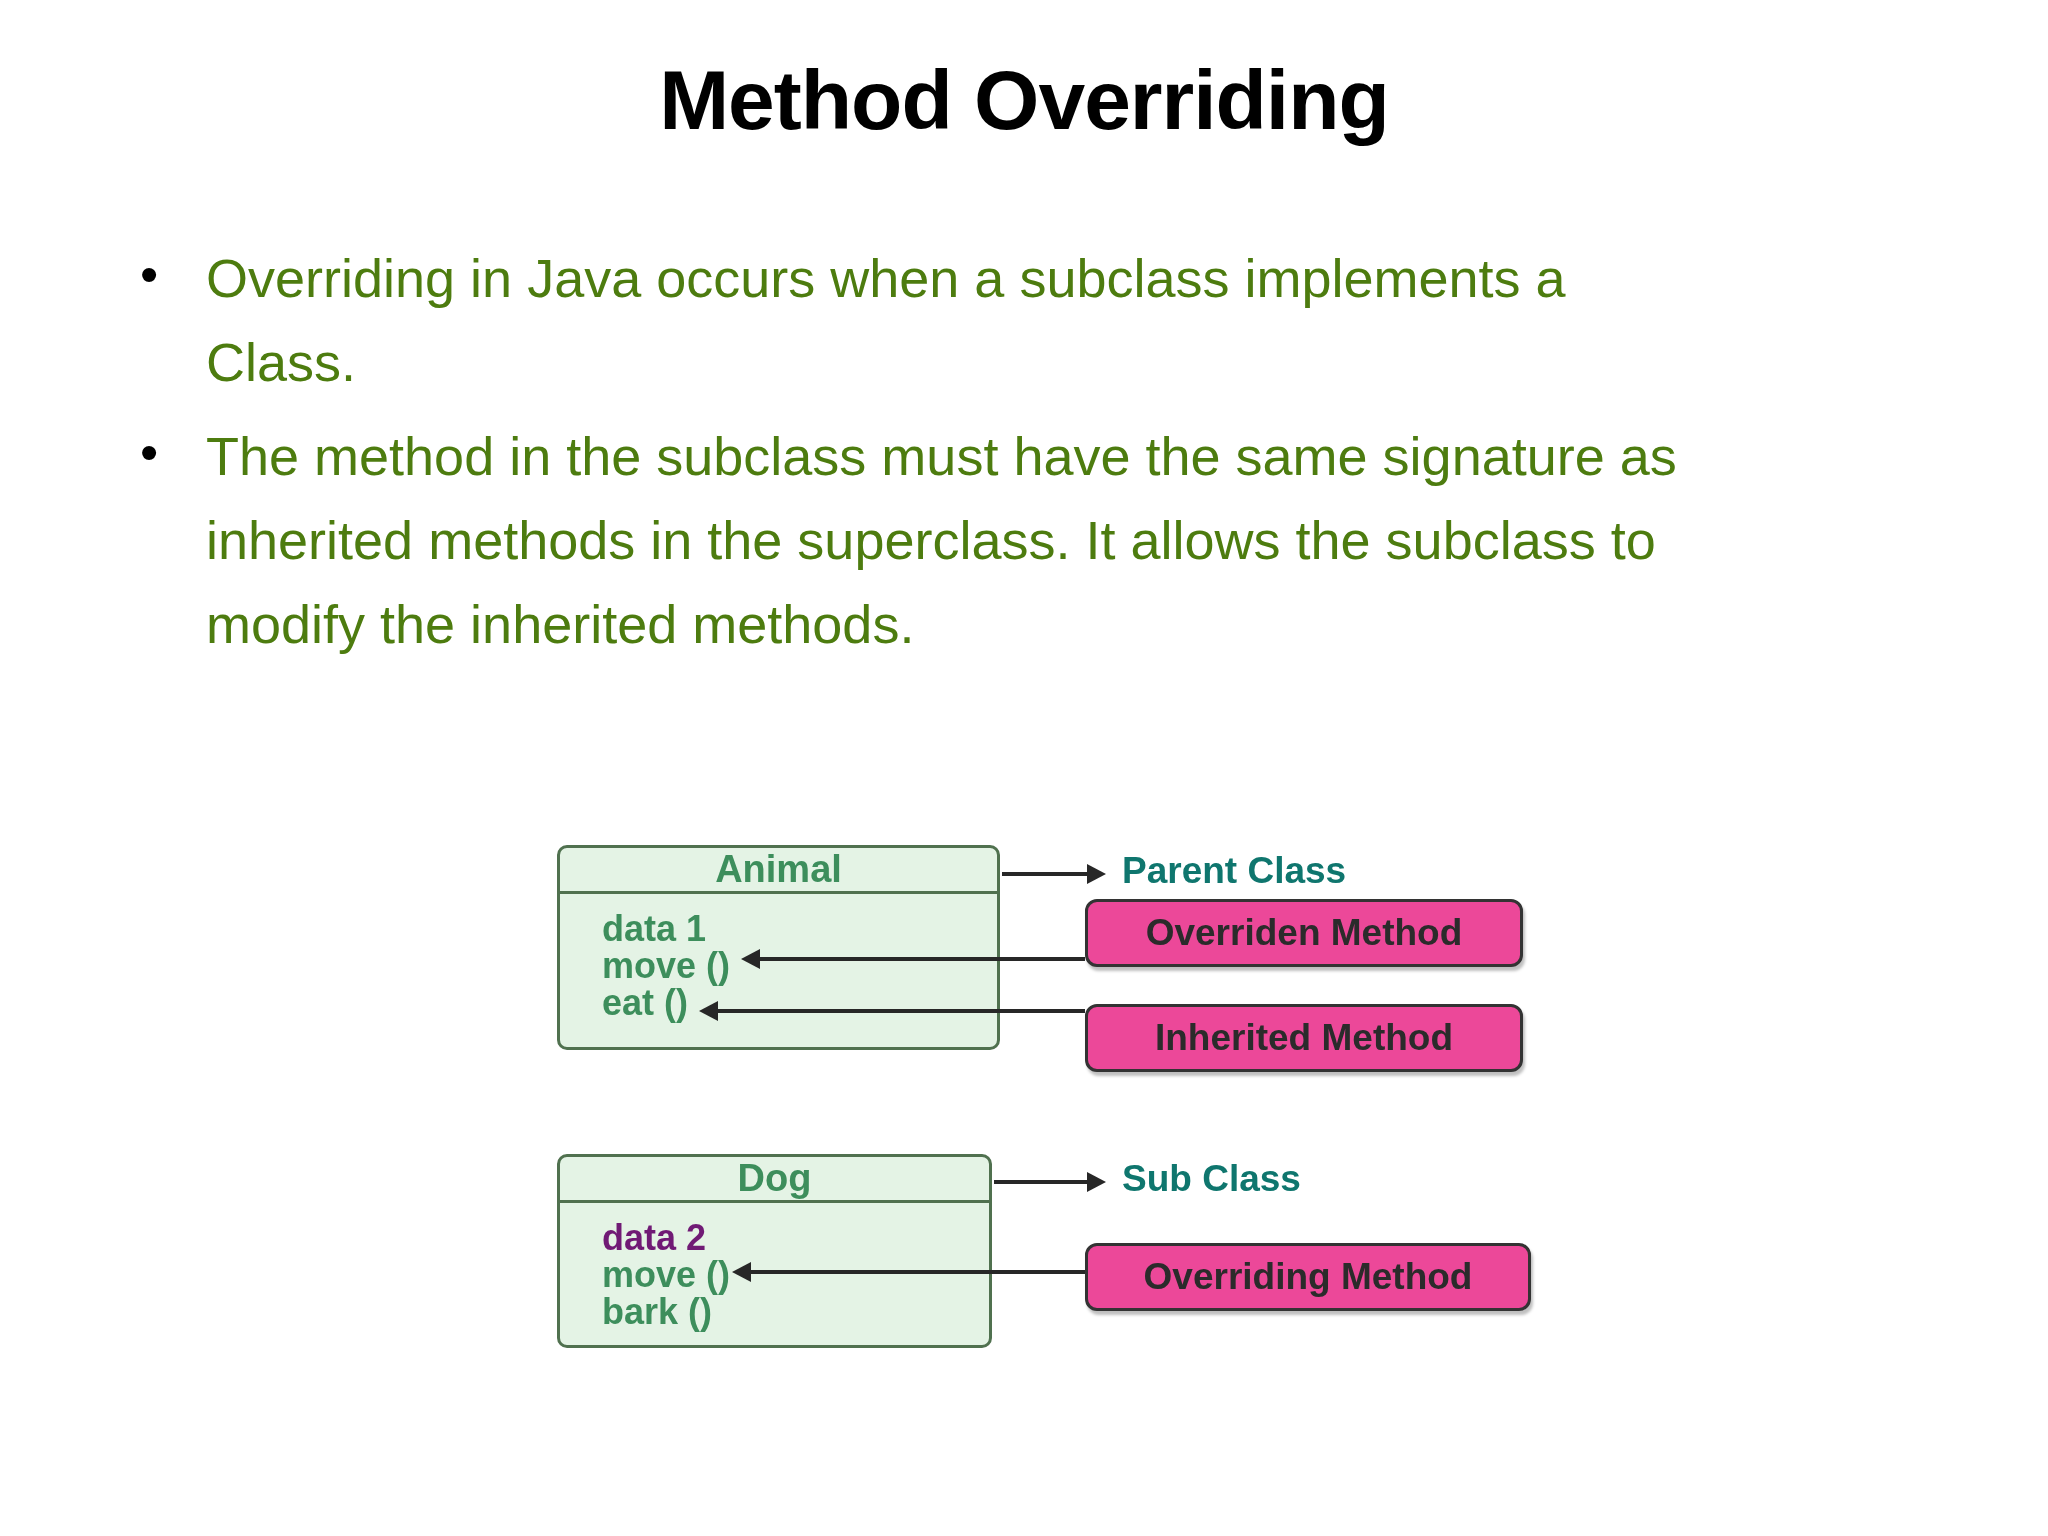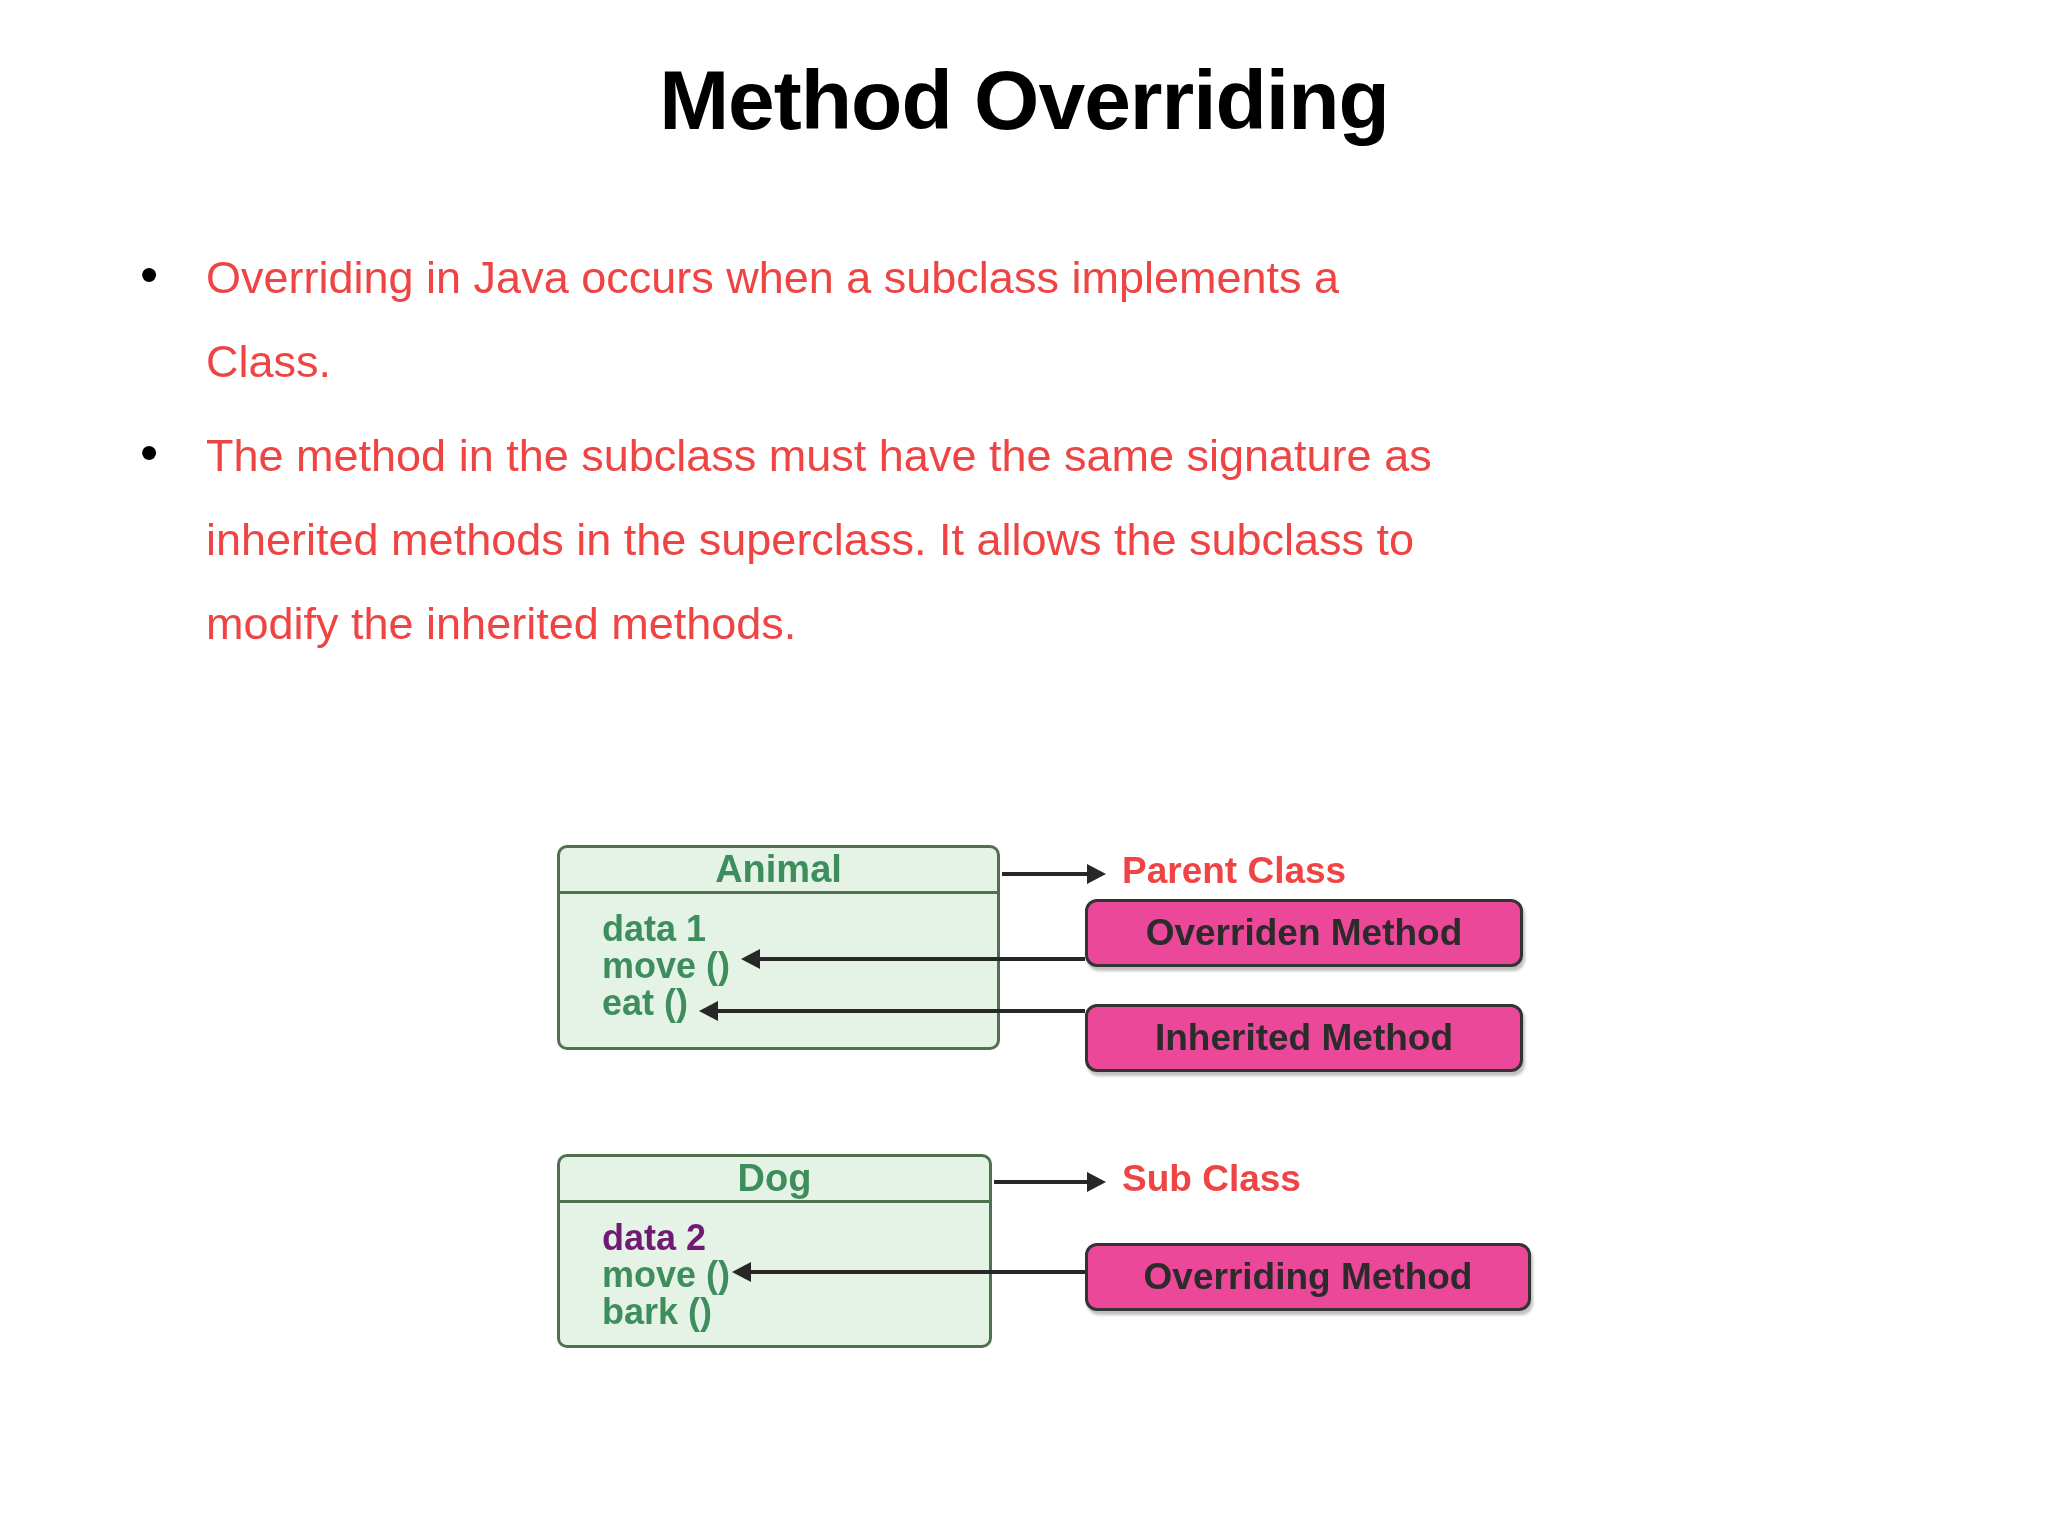"Overriding in Java occurs when" .bullet { color: #ef4444 -> #4d7c0f; font-size: 45px -> 54px }
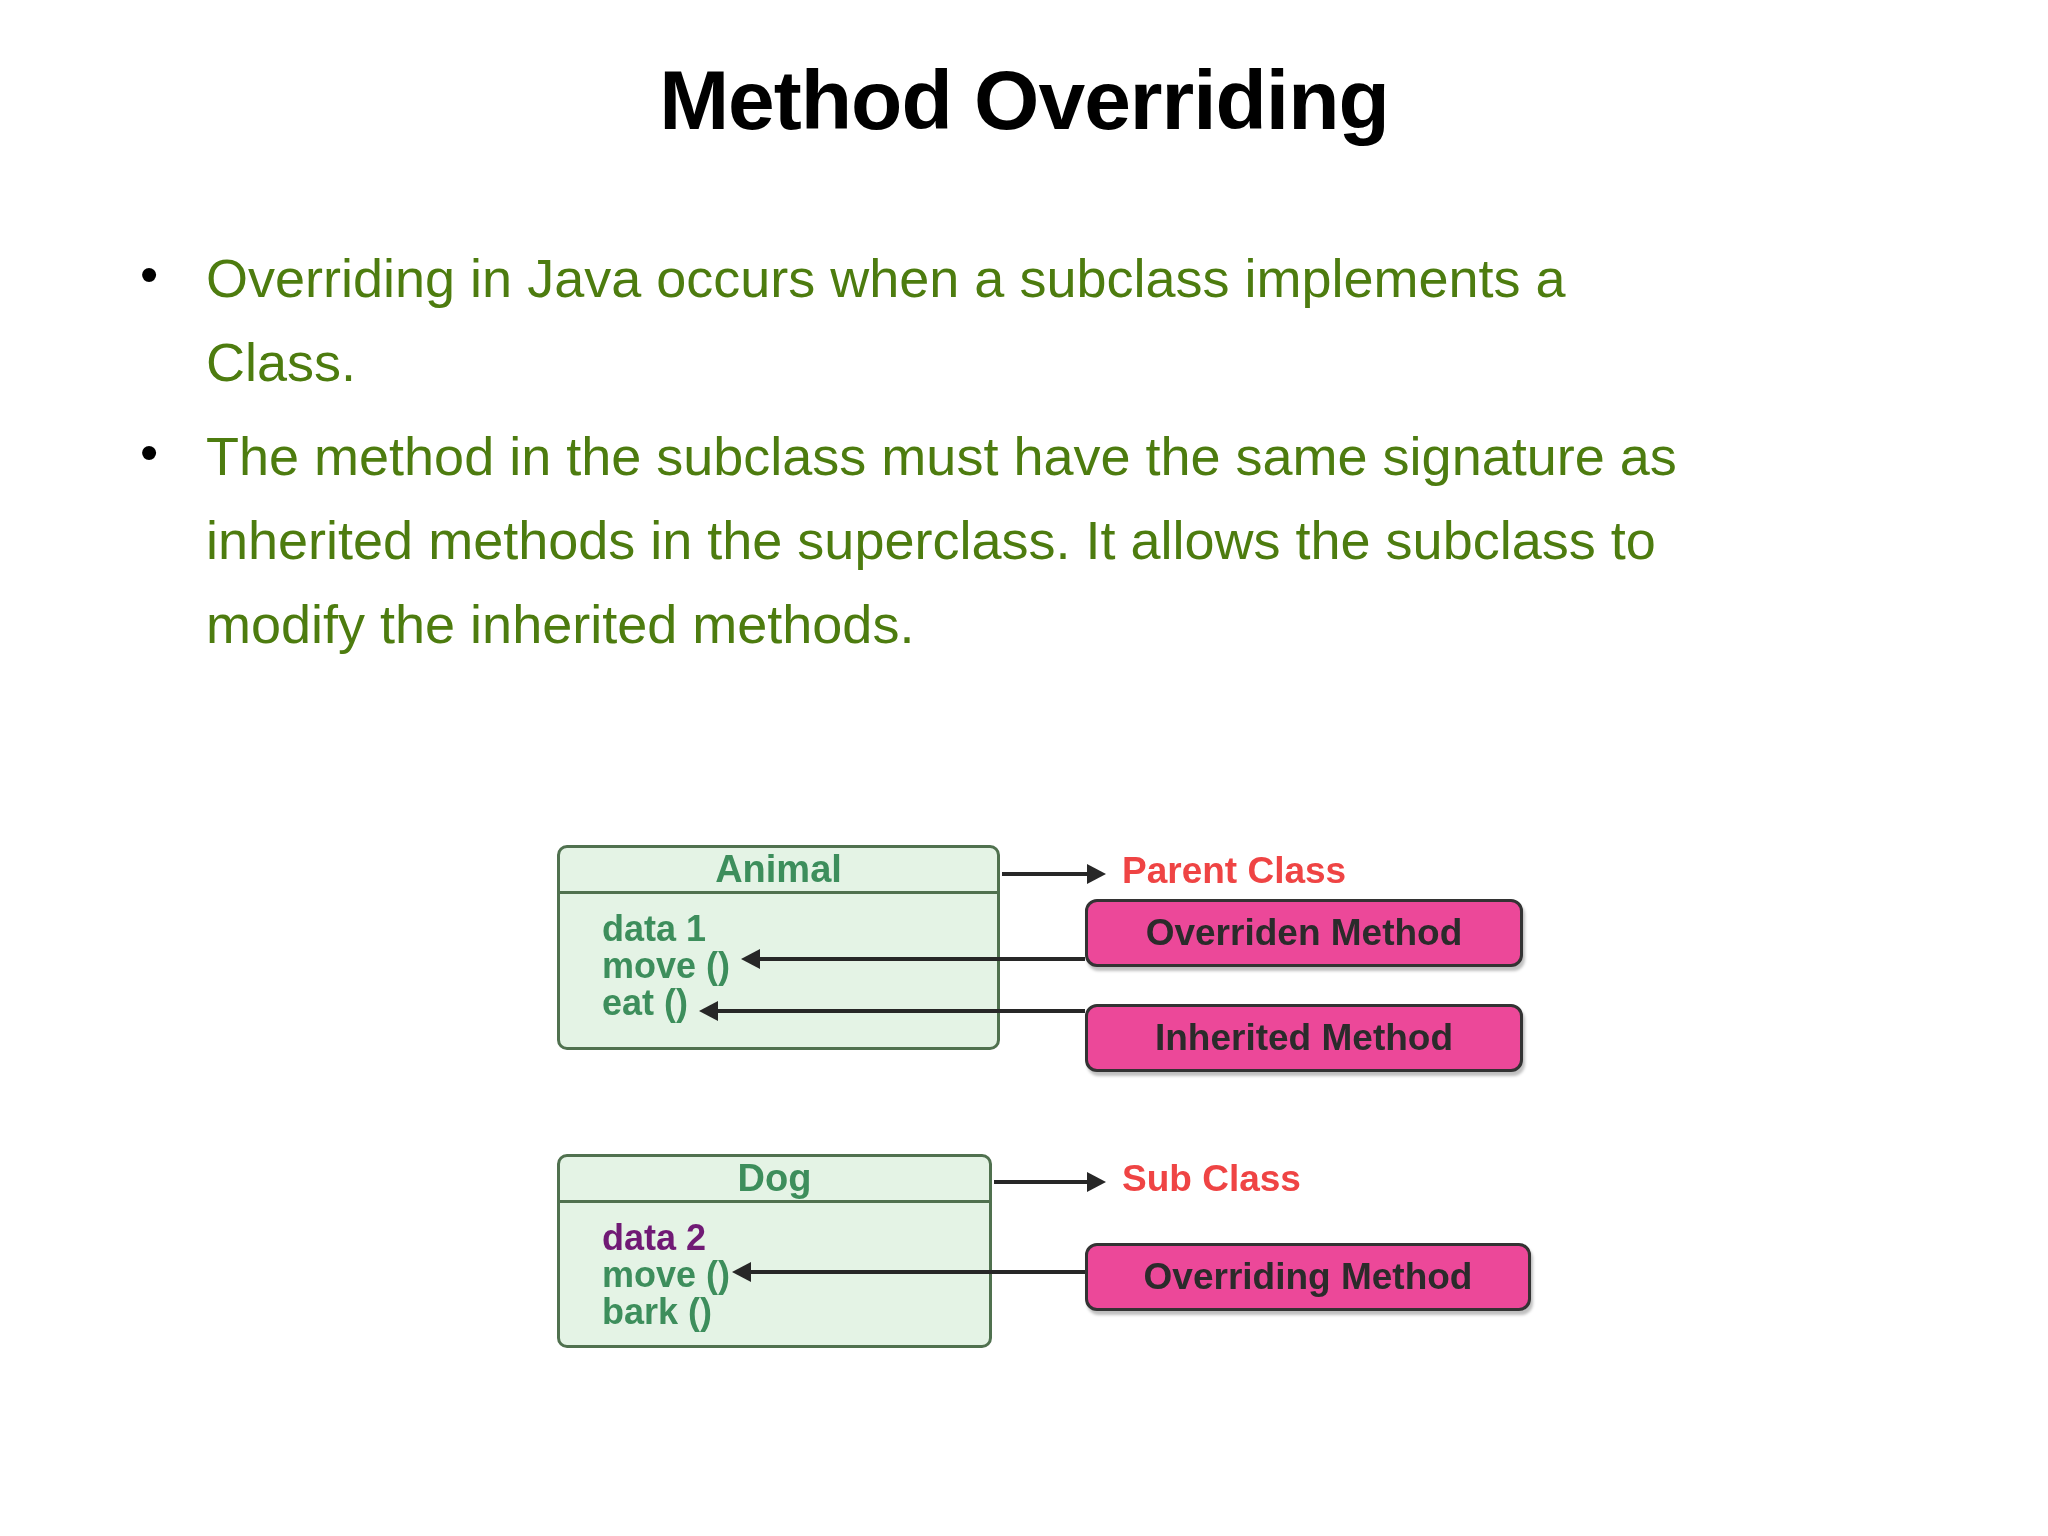"Parent Class" .class-label { color: #ef4444 -> #0f766e }
